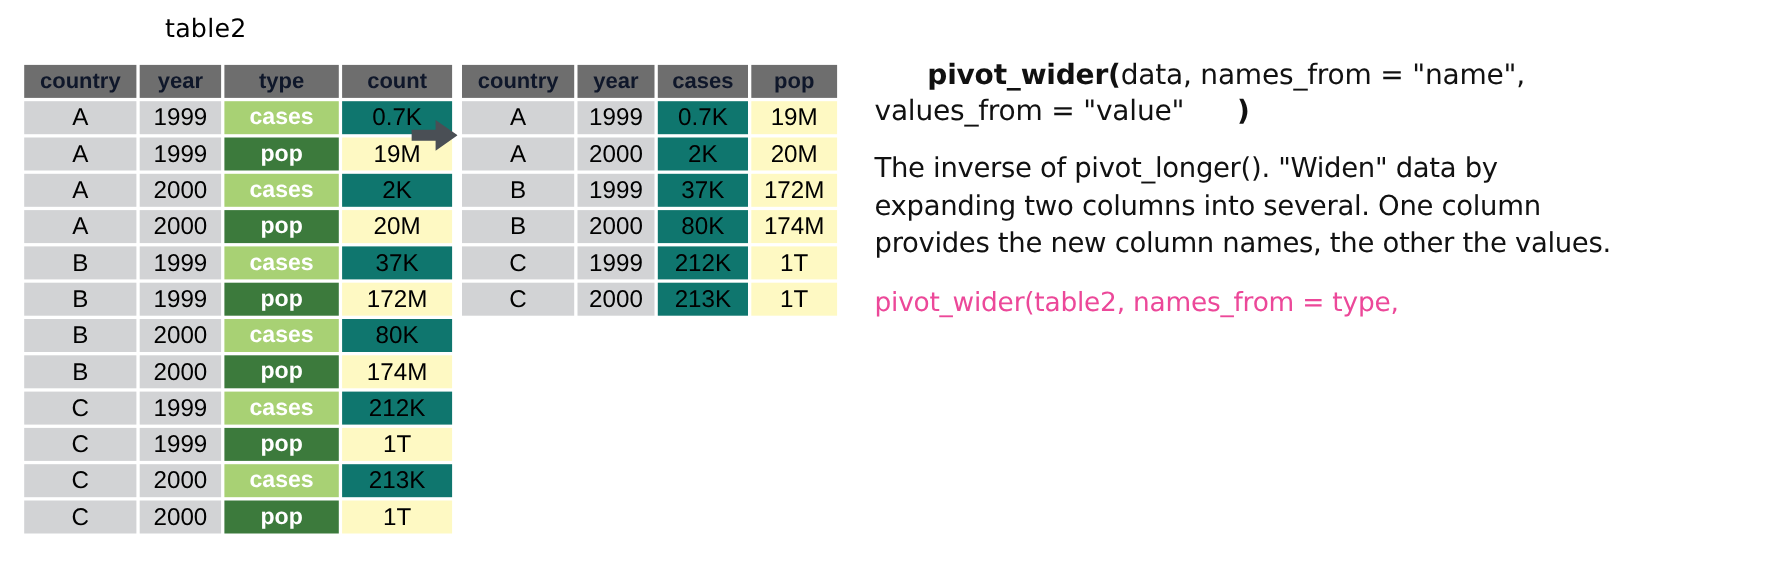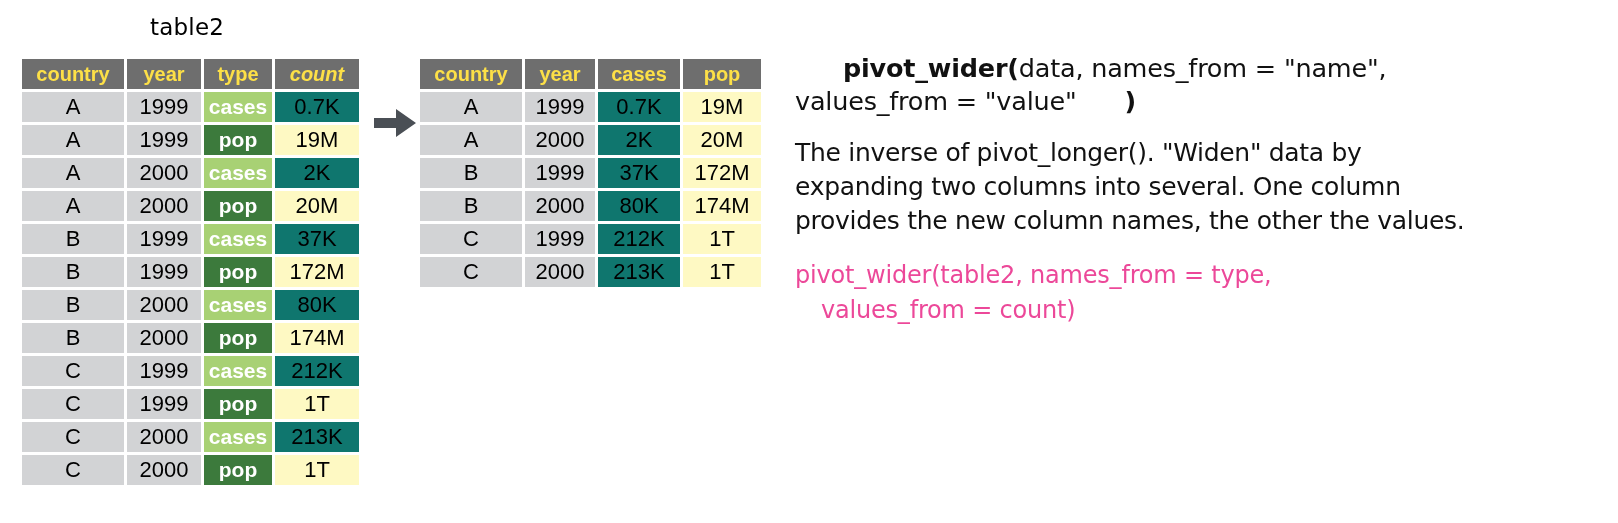"country" table.grid th { color: #fde047 -> #0f172a }
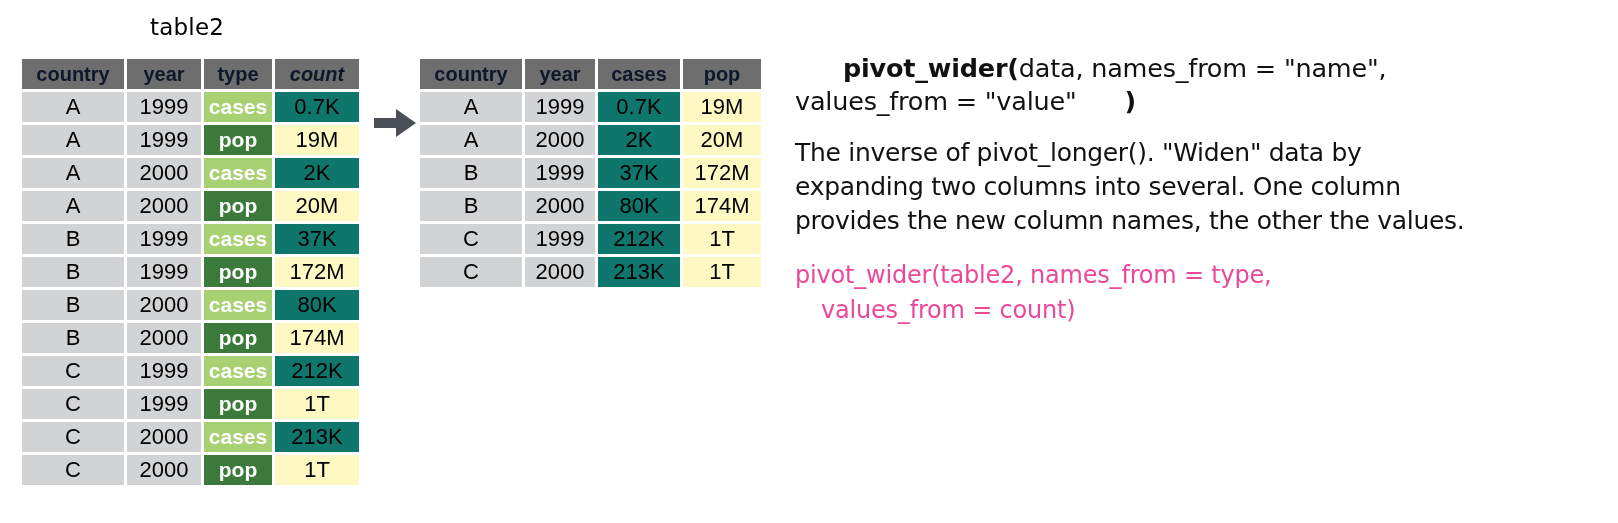"type" .lt .col-type { width: 68px -> 104px }
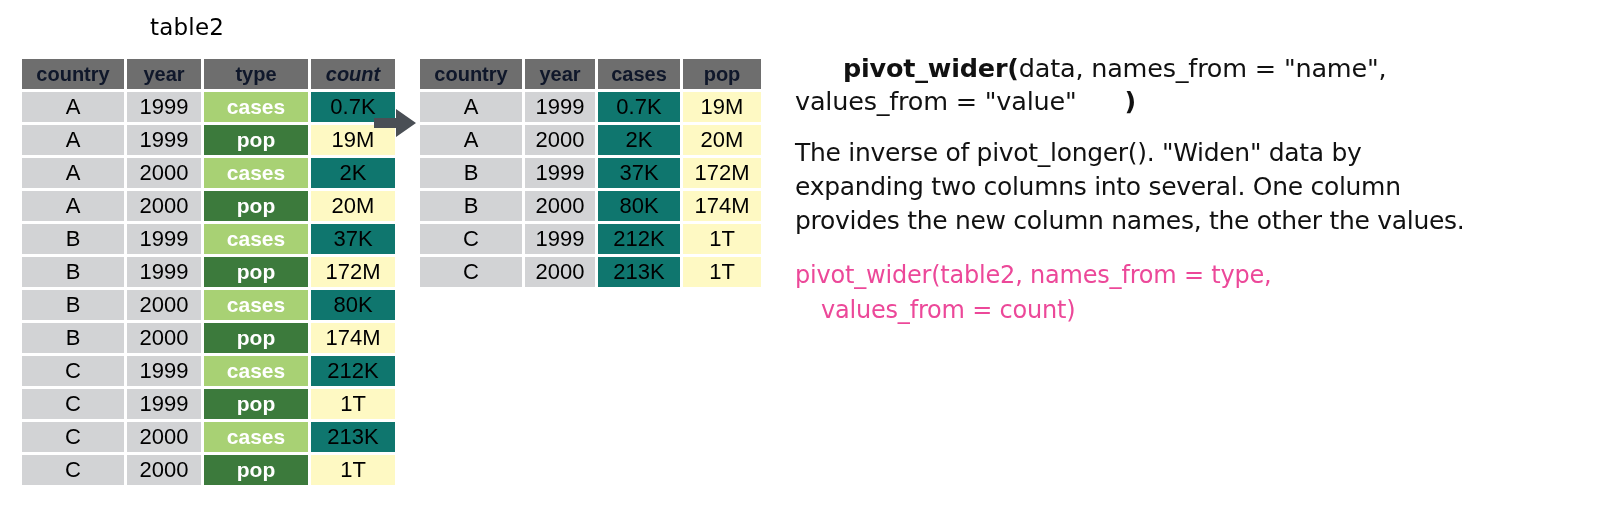"count" .lt .col-count { font-style: italic -> none; width: 84px -> 100px }
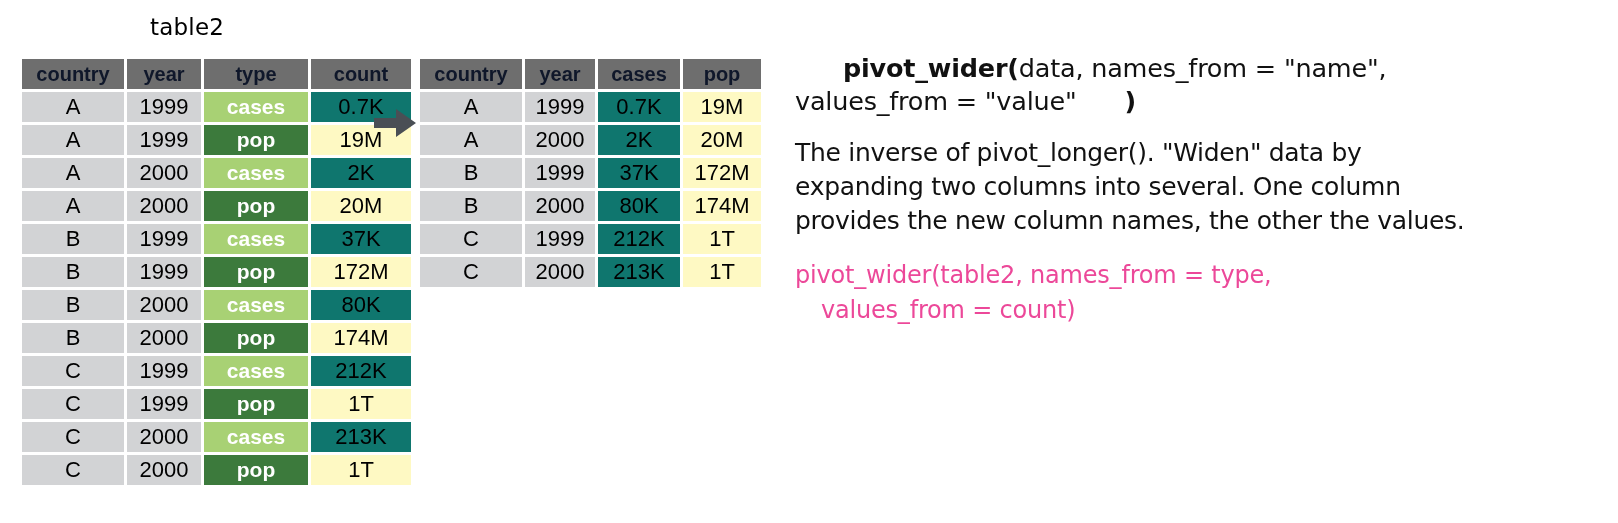"values_from = count)" span { html: <span>values_from = count)</span> -> none }
